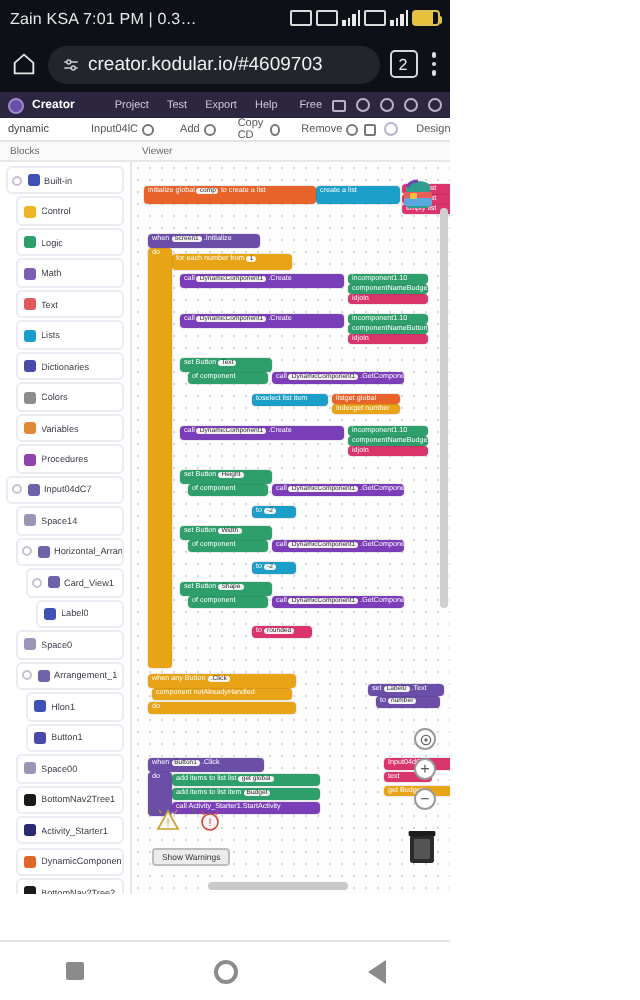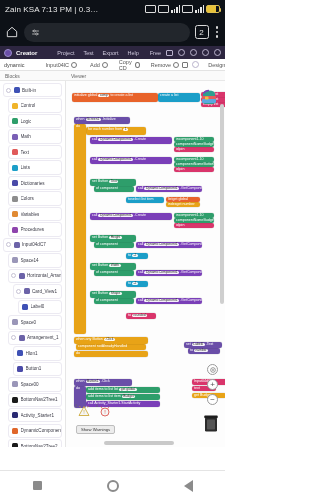"Zain KSA 7:13 PM |" span { text: 7:13 -> 7:01 }
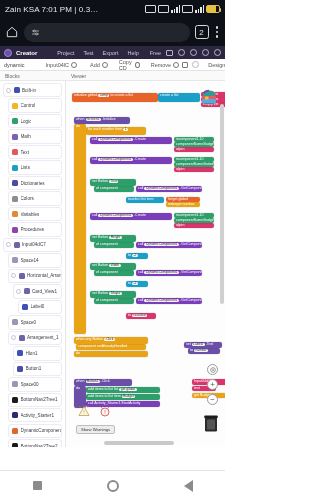"creator.kodular.io/#4609703" span.url-text { html: none -> <span>creator.kodular.io/#4609703</span> }
